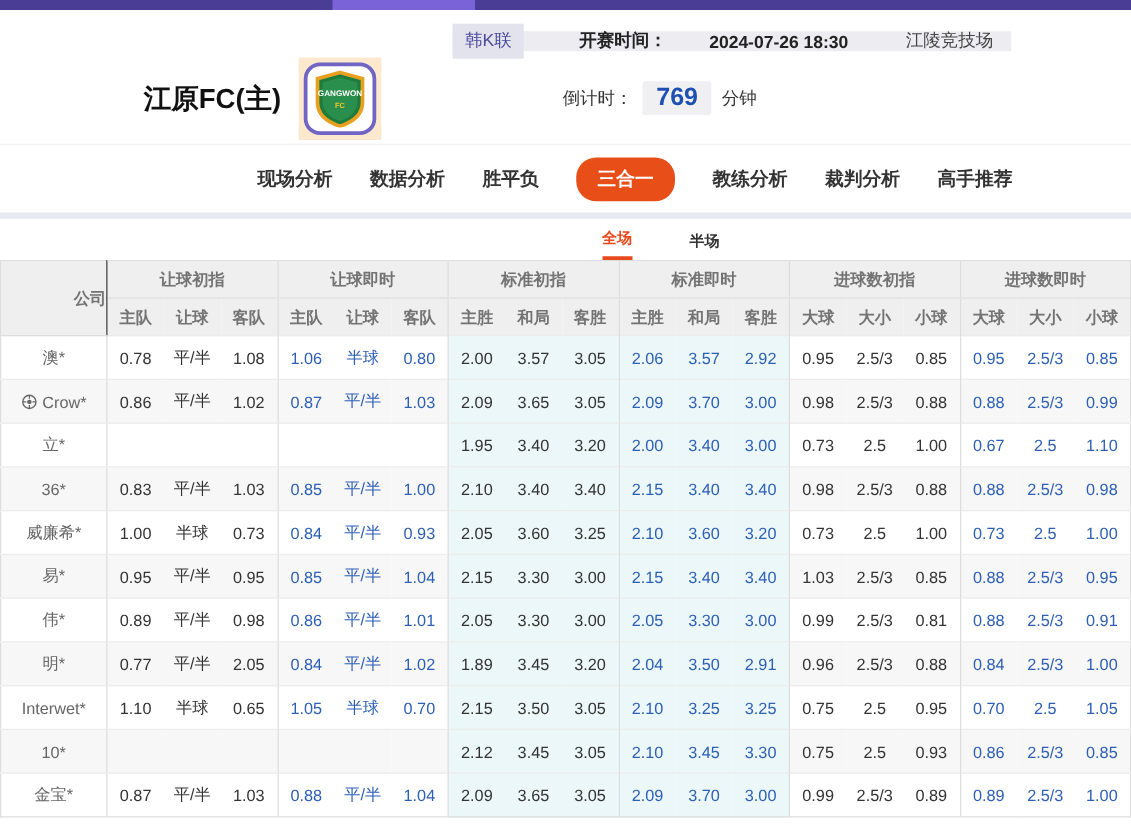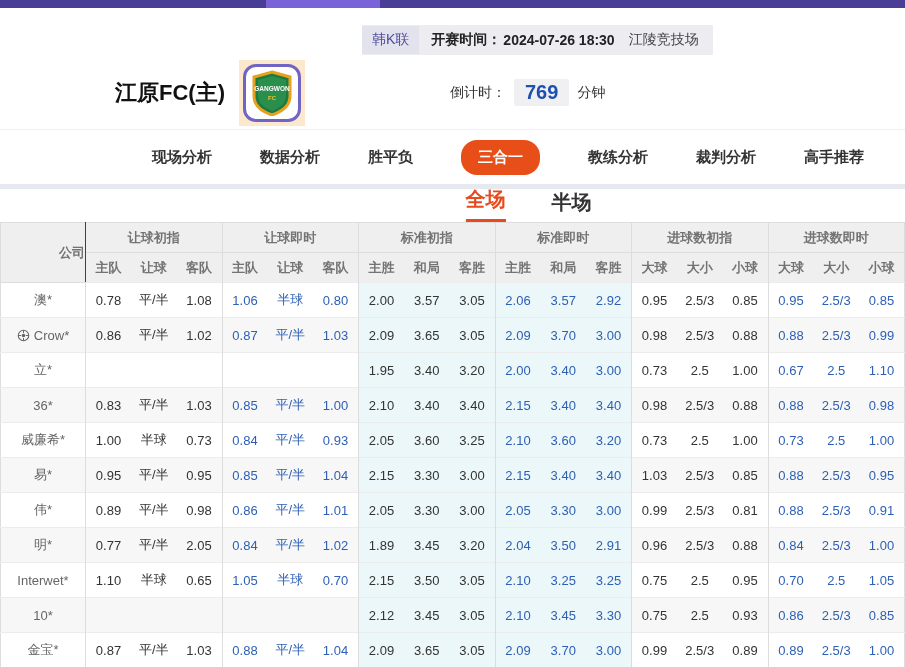"韩K联" .match-strip { gap: none -> 32px; height: 30px -> 16px }
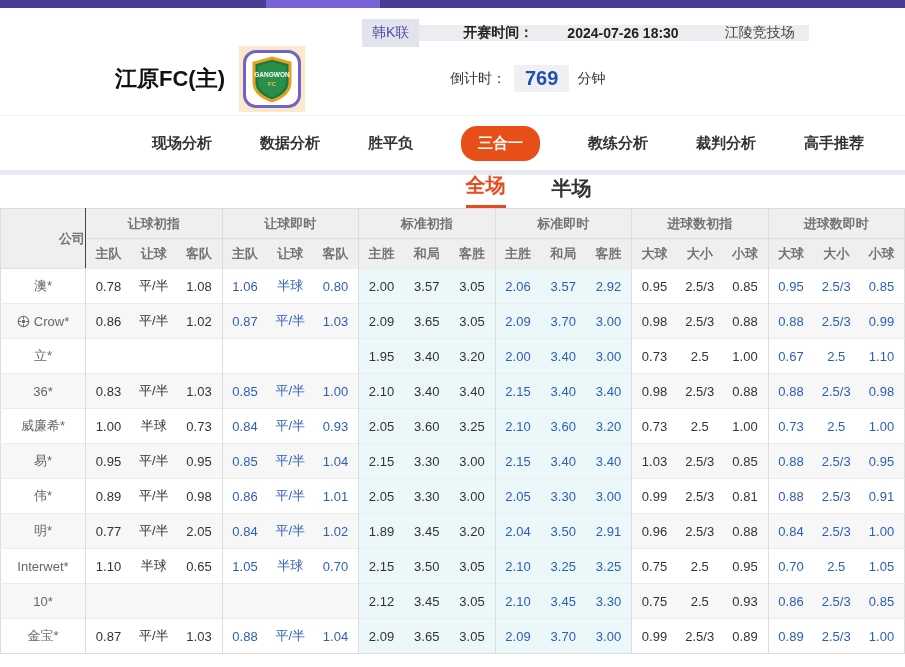"现场分析" .nav-row { gap: 48px -> 30px }
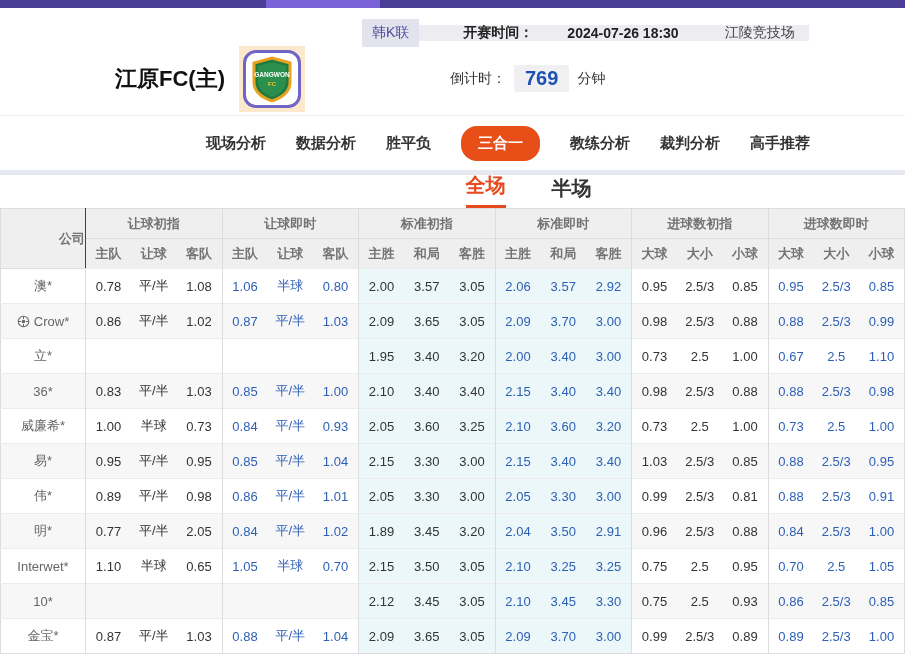"全场" .subtab { font-size: 20px -> 12px }
